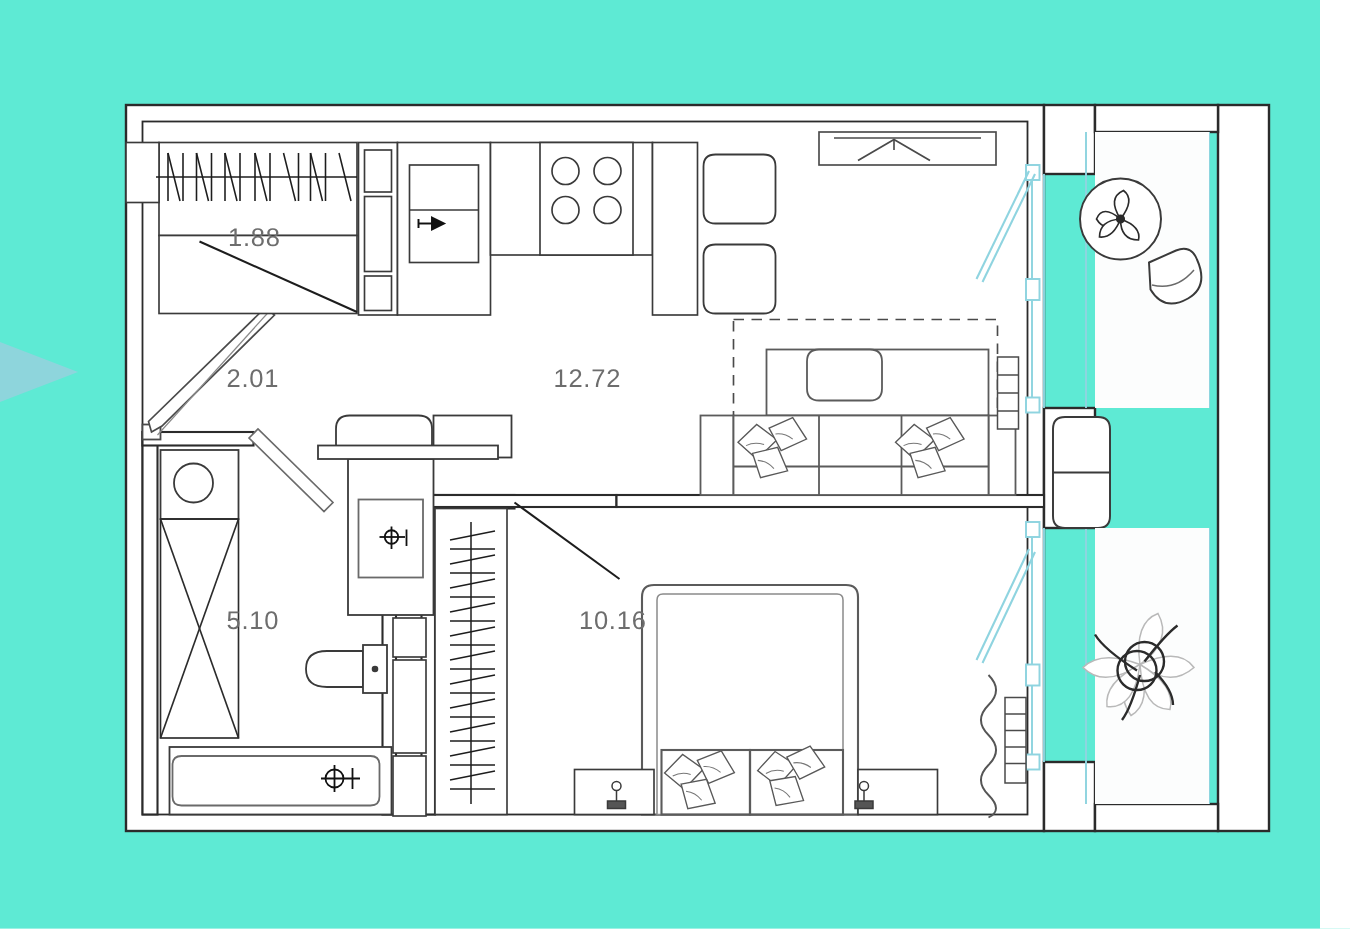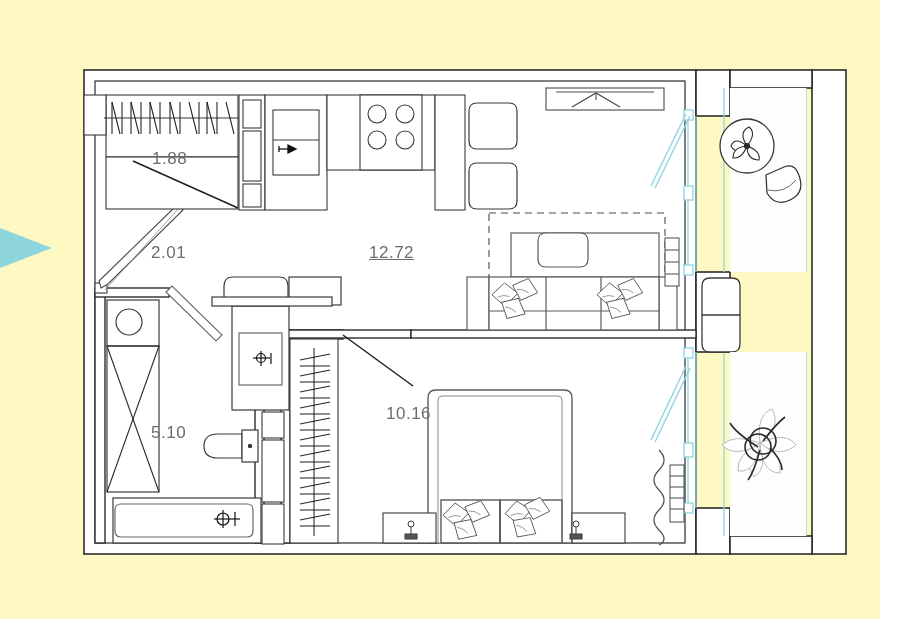"1.88" #plan-root { background: #fef9c3 -> #5eead4 }
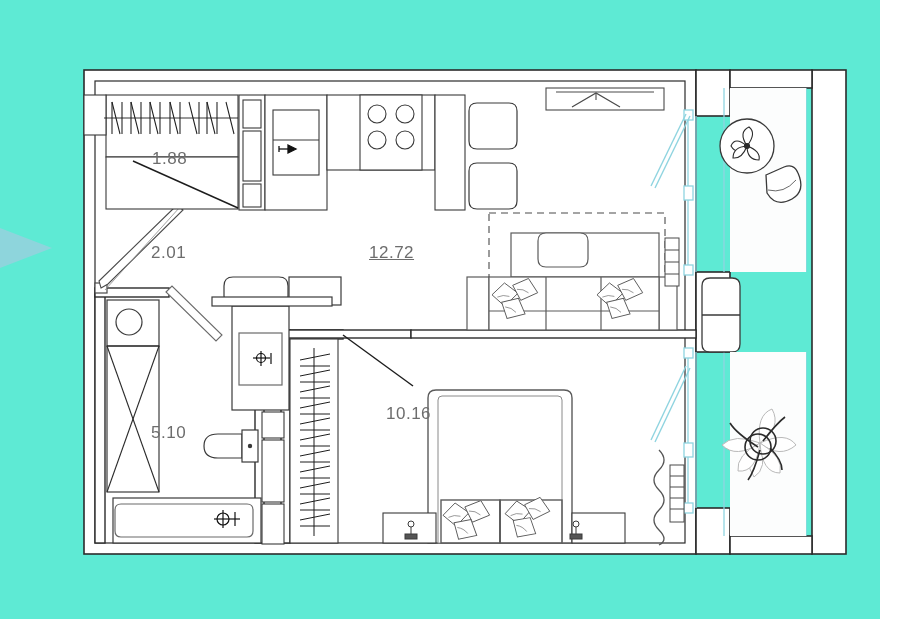"12.72" div.area-label { text-decoration: underline -> none }
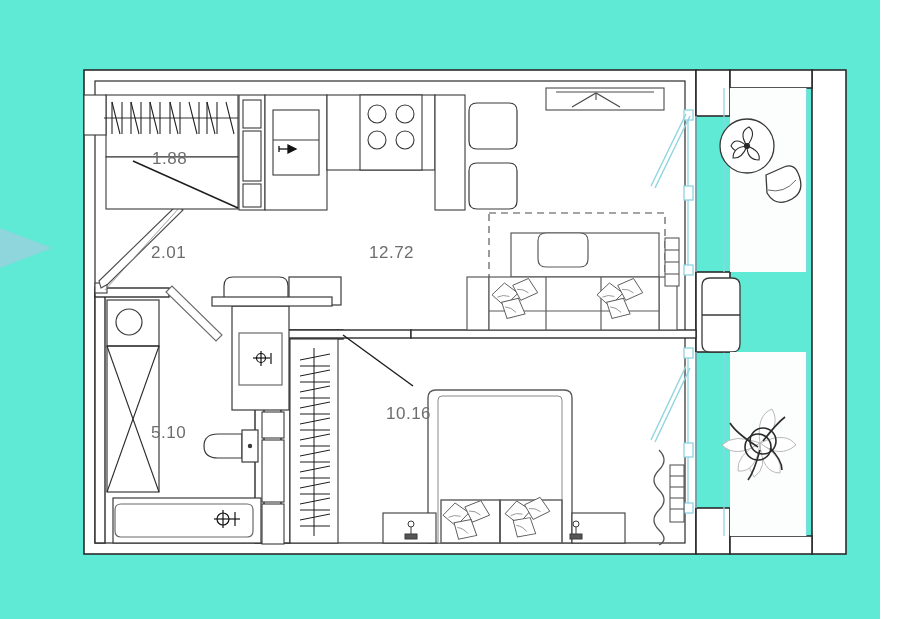"5.10" div.area-label { margin-top: 19px -> none }
